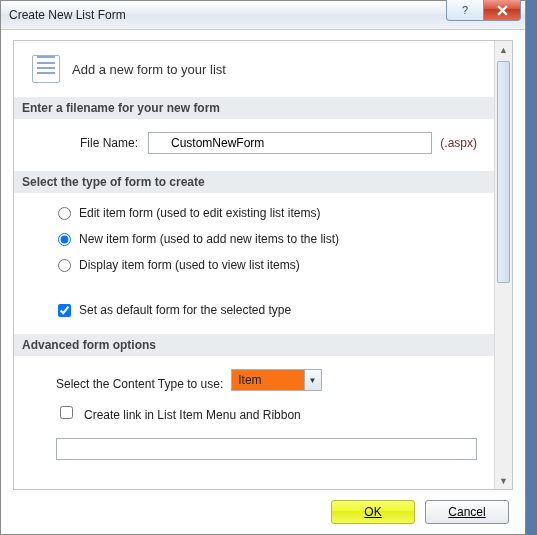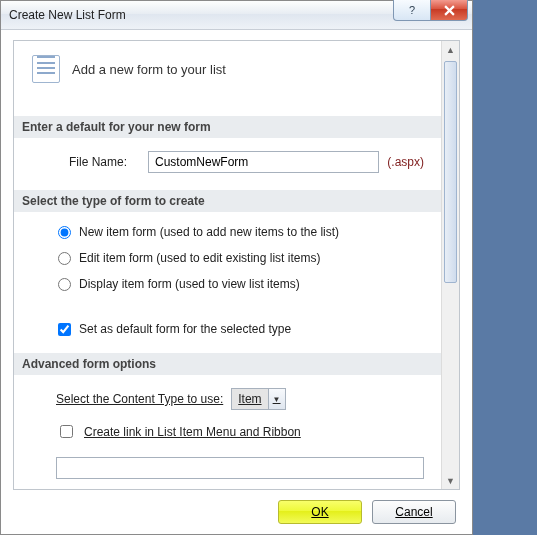"Create New List Form" .window { width: 473px -> 526px }
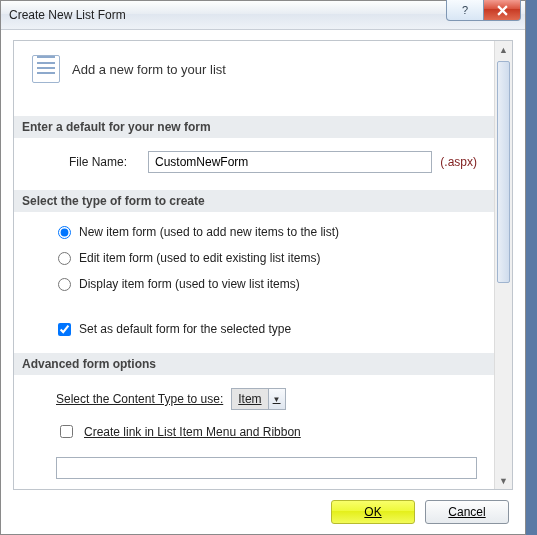"Add a new form to" .hdr { margin-bottom: 32px -> 13px }
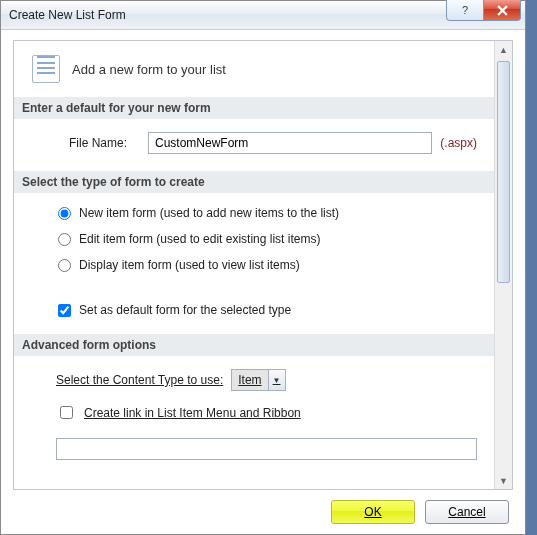"Enter a default for your" div.sect { text: default -> filename }
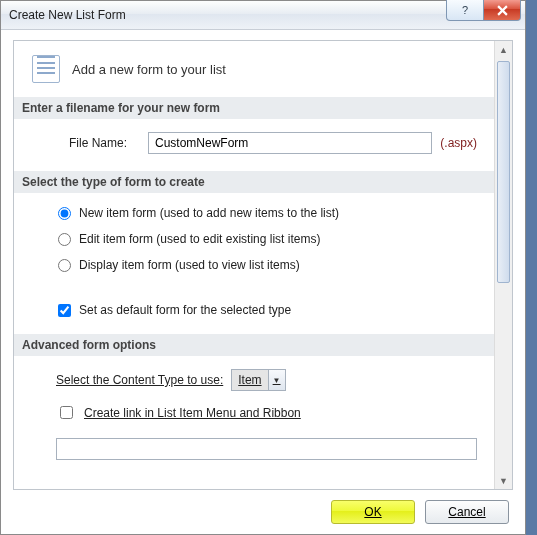"File Name:" .lbl { text-align: center -> right }
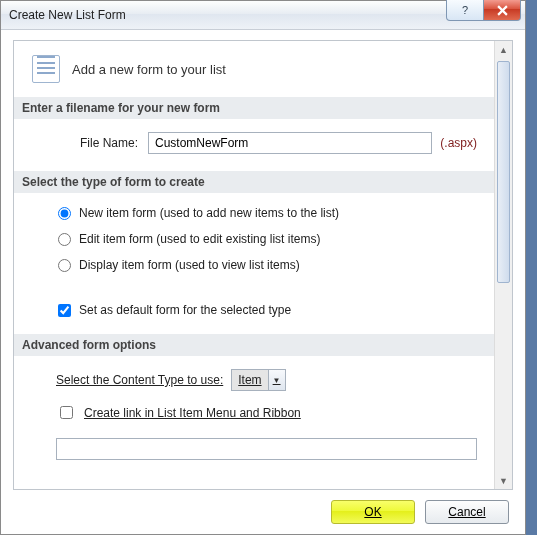"CustomNewForm" .txt { padding: 2px 6px -> 2px 22px }
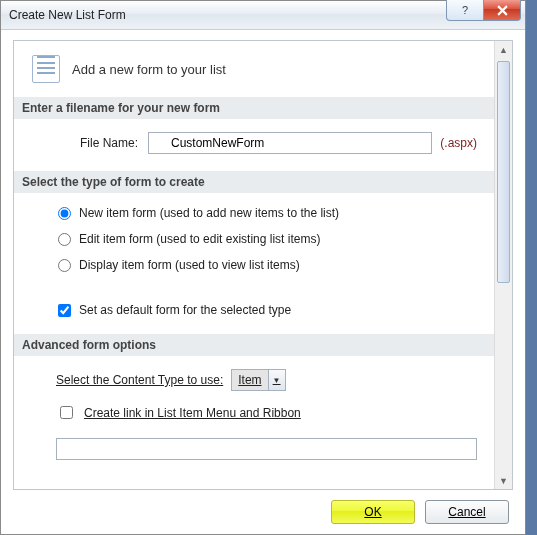"New item form (used to" label.opt { order: before "Edit item form (used to" -> after "Edit item form (used to" }
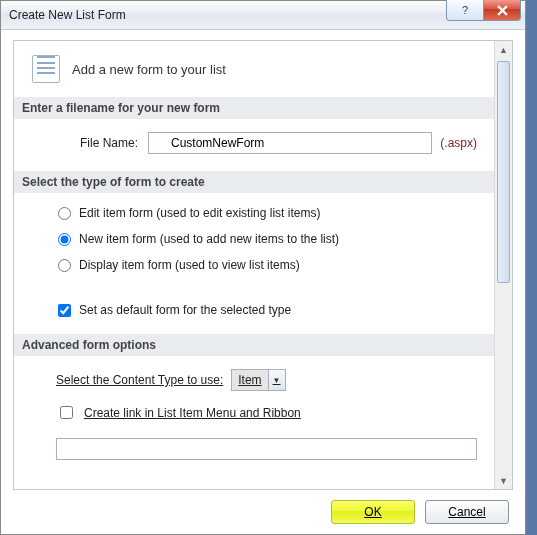"Select the Content Type to" .adv .line { align-items: center -> flex-end; text-decoration: underline -> none }
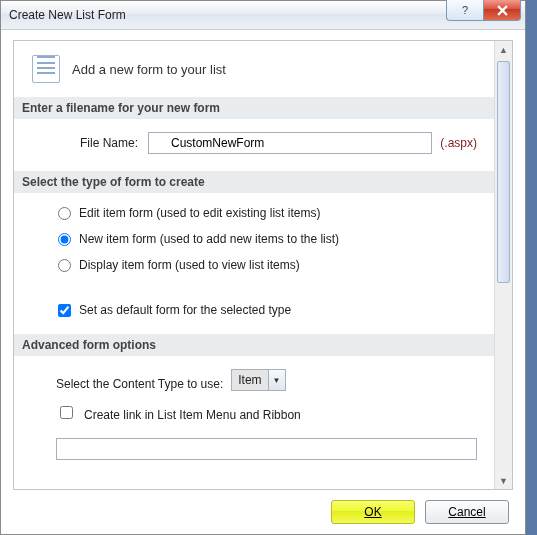"Item" .select { background: #e5e5e5 -> #f97316; gap: none -> 36px }
